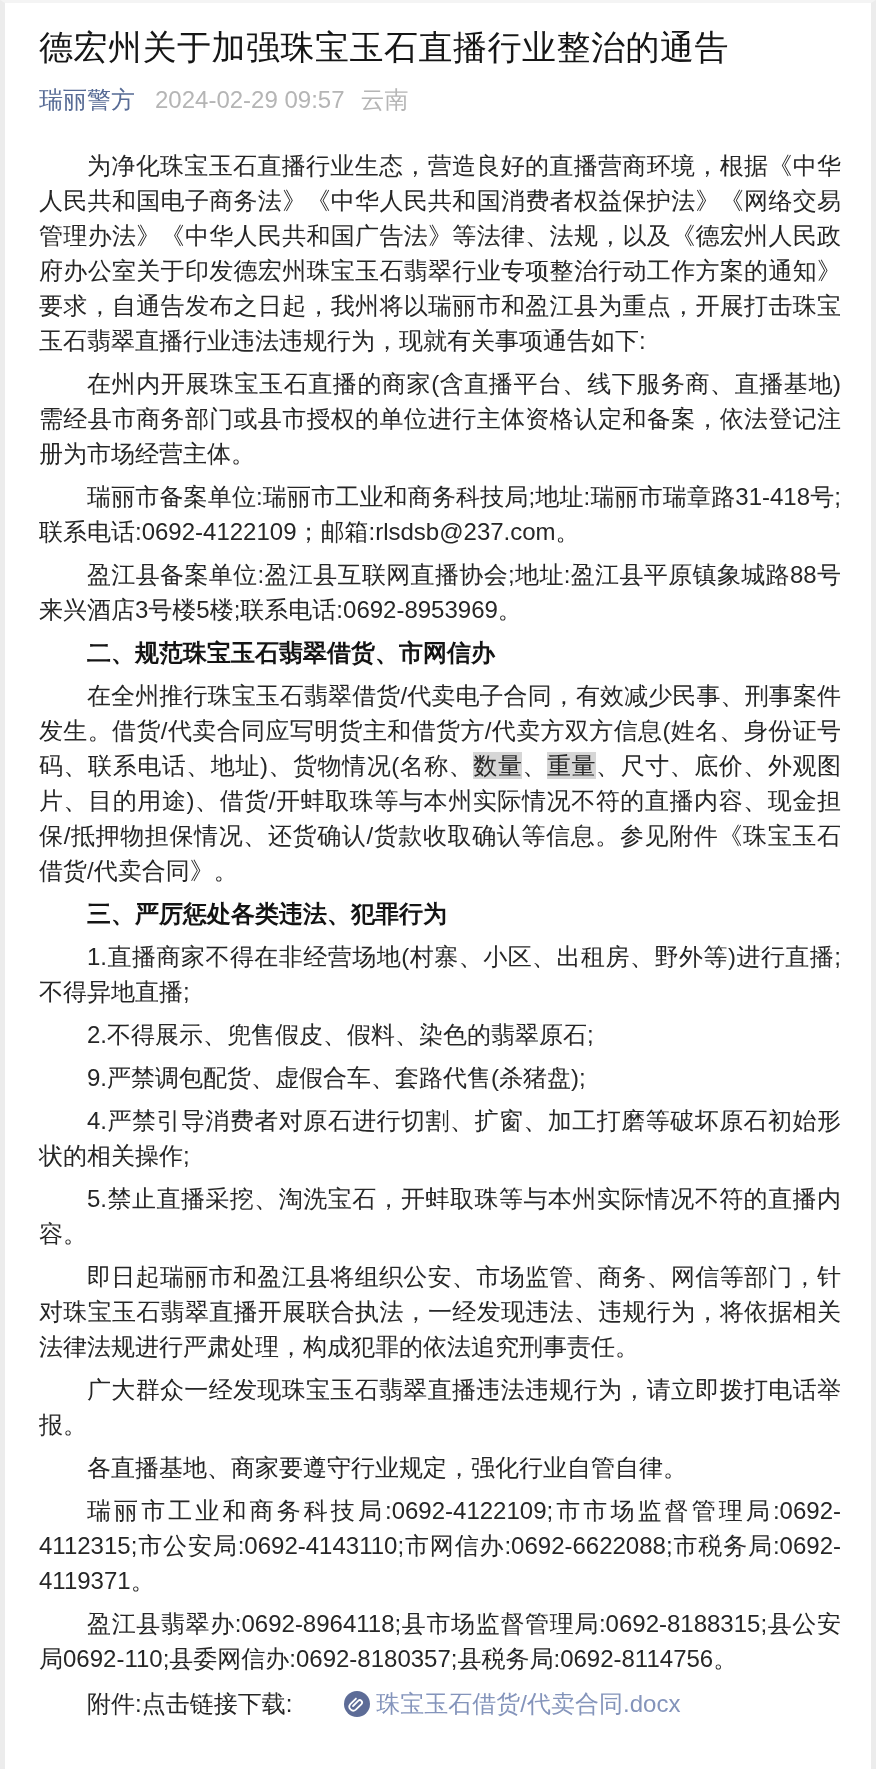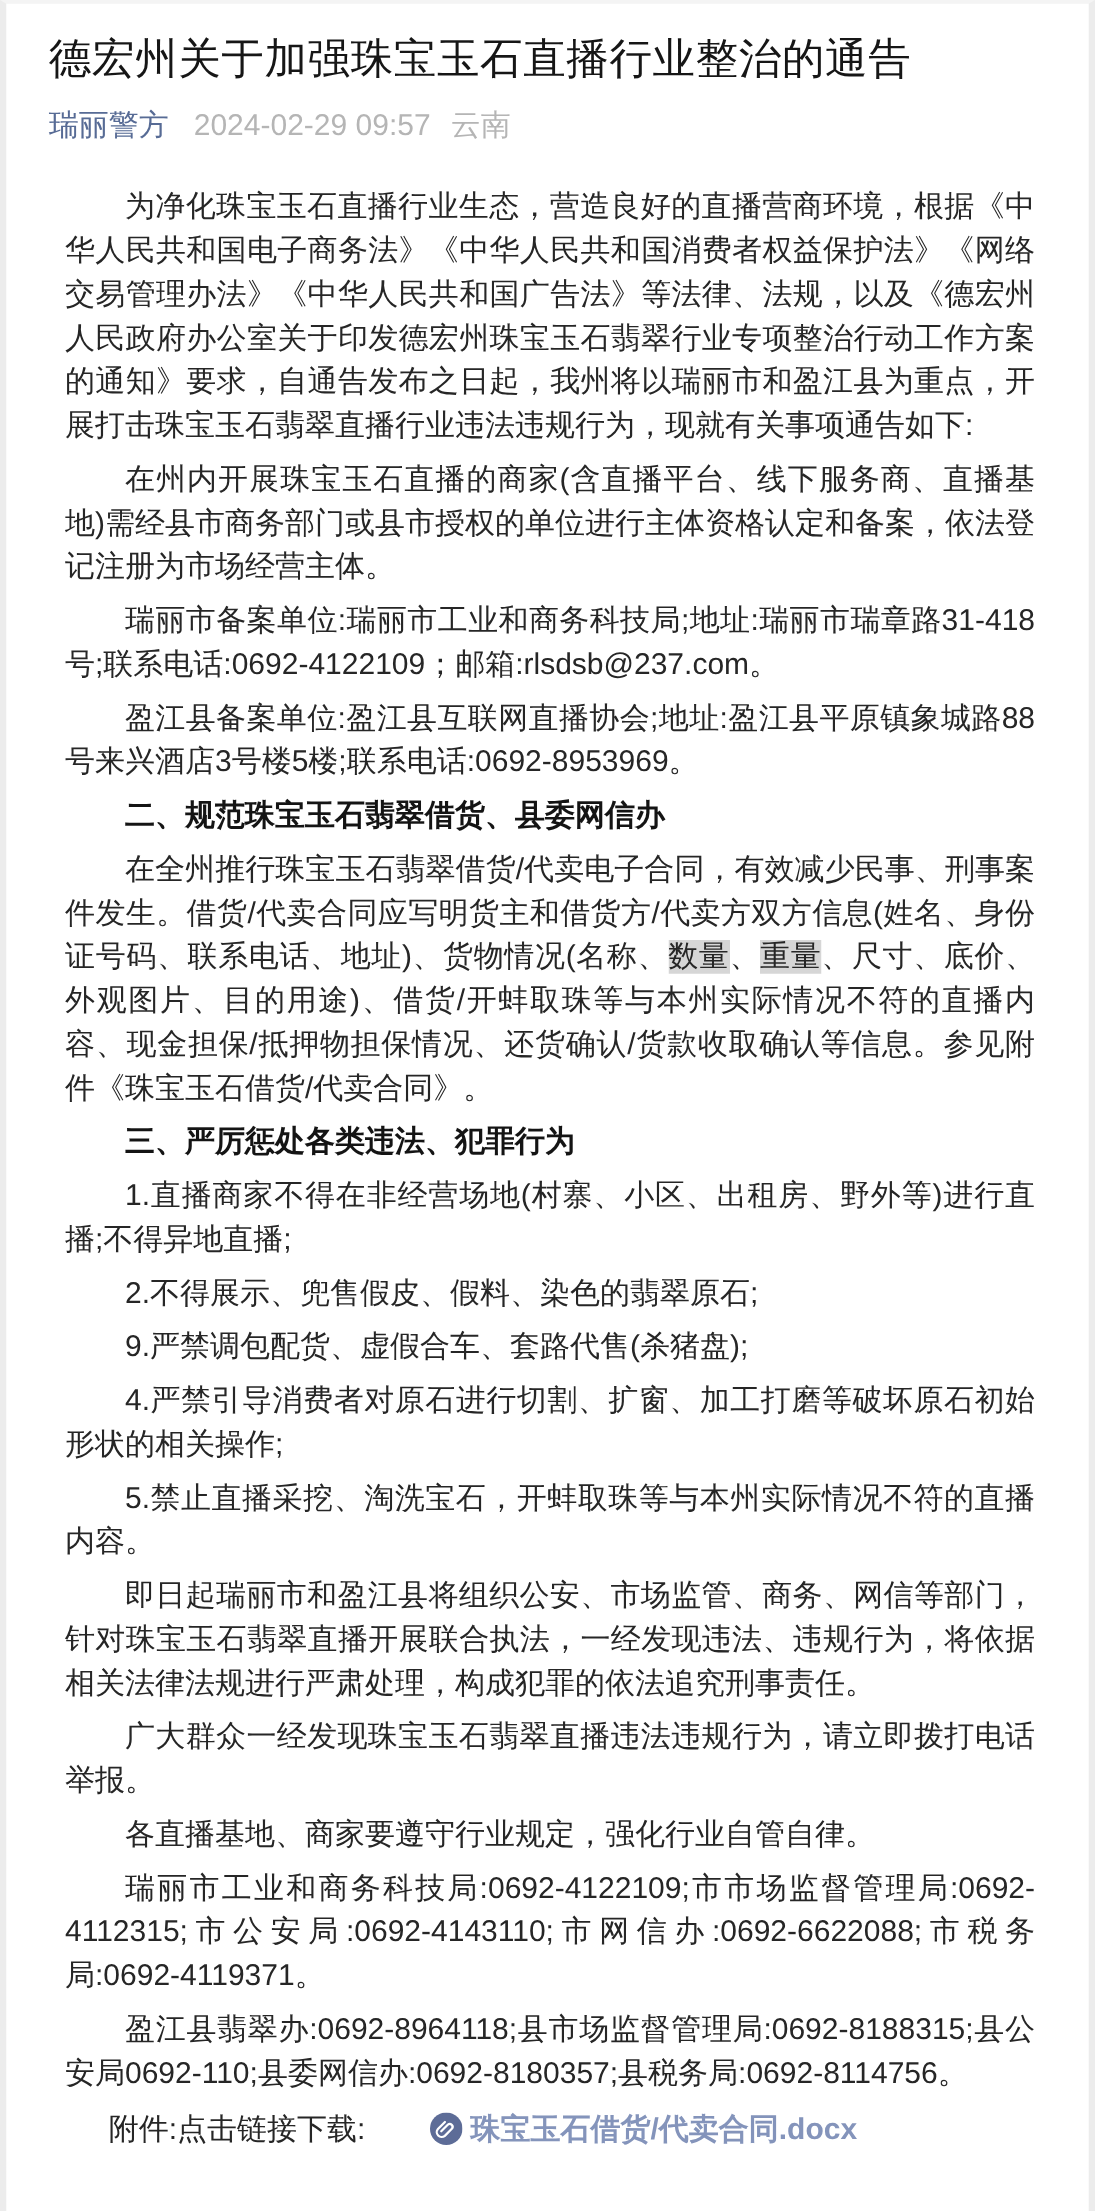"为净化珠宝玉石直播行业生态，营造良好的直播营商环境，根据《中华人民共和国电子商务" .body p { margin: 8px 13px -> 8px 0 }
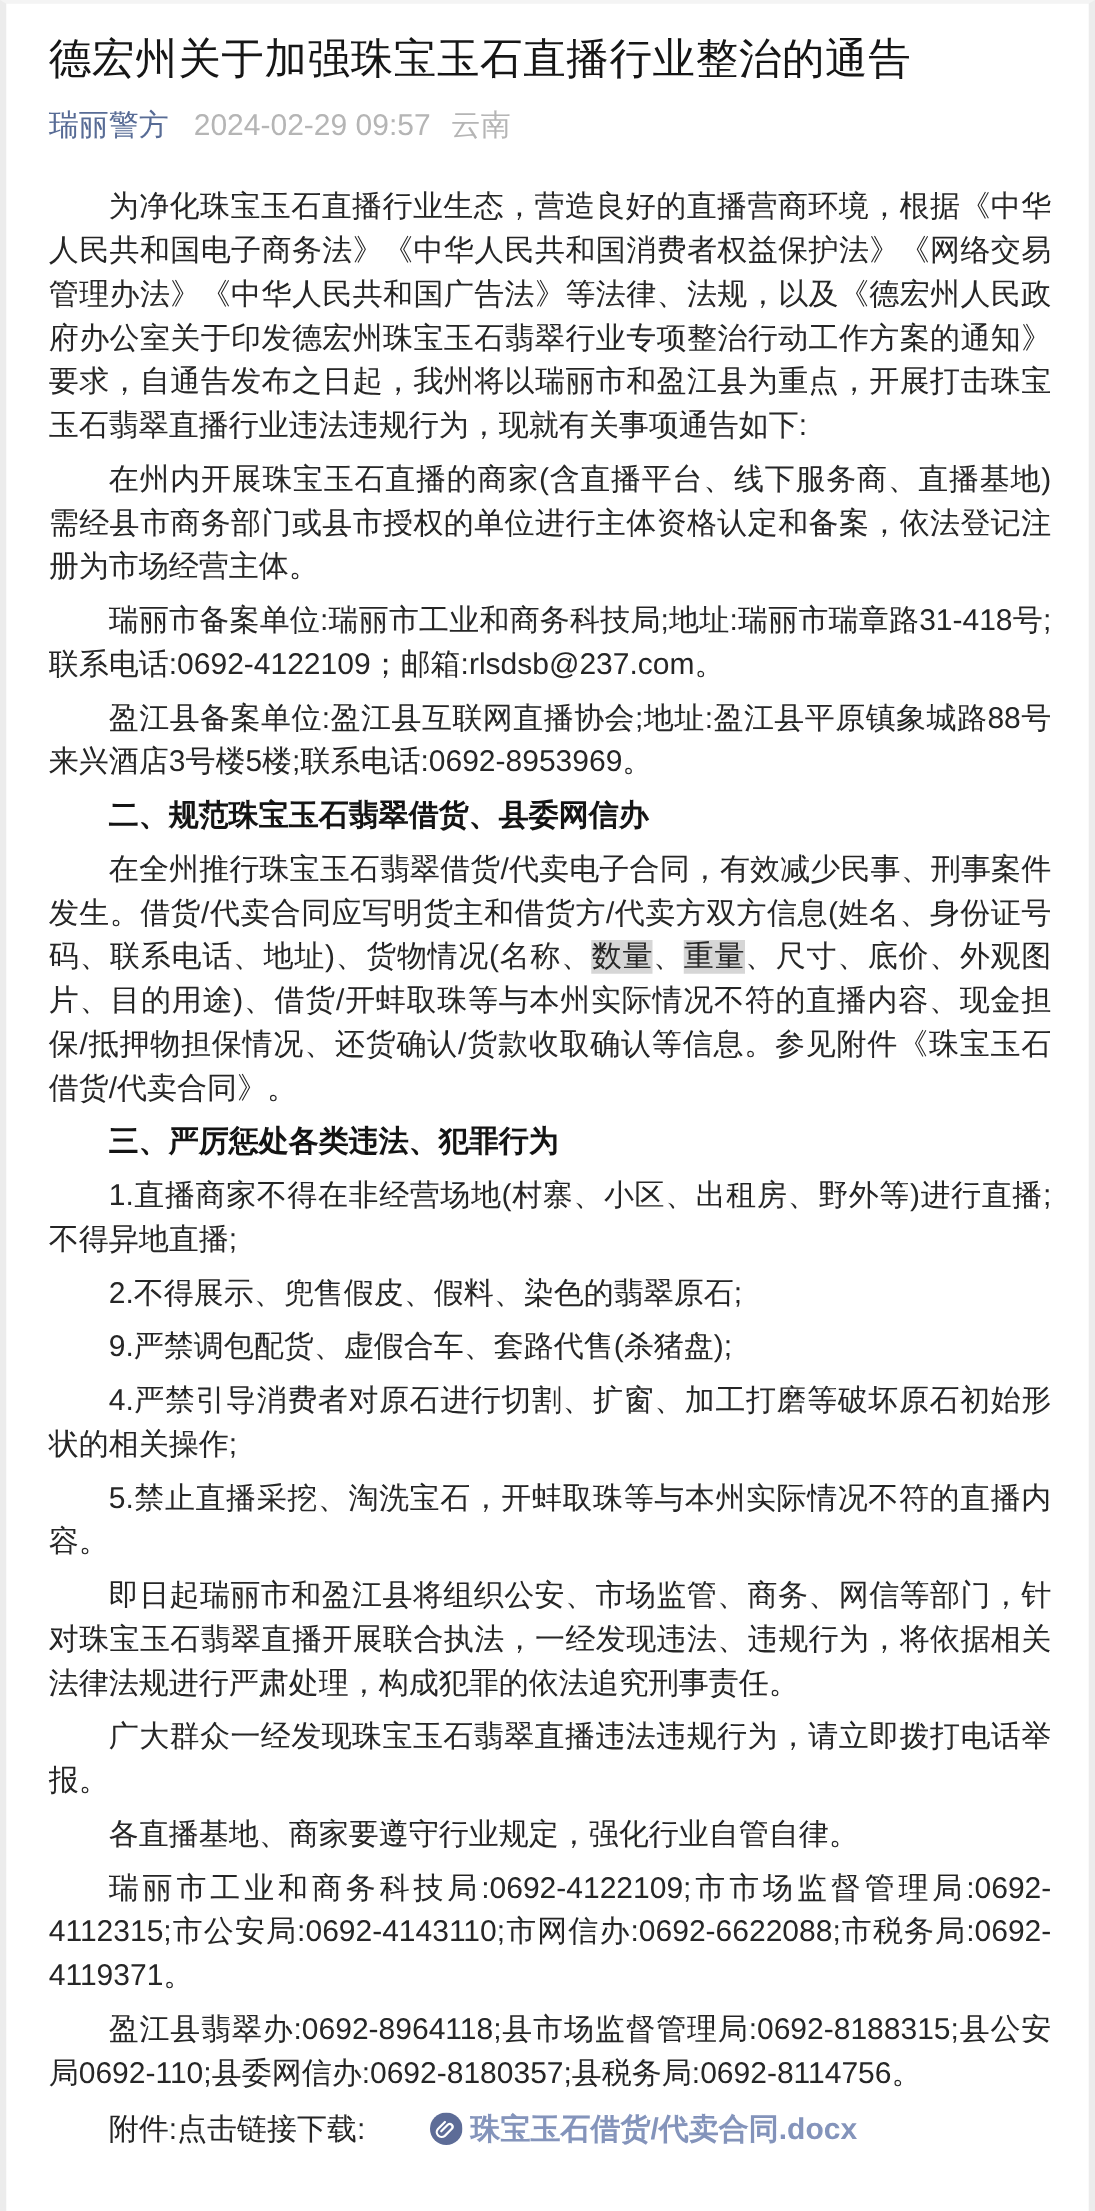"二、规范珠宝玉石翡翠借货、县委网信办" span { text: 县委 -> 市 }
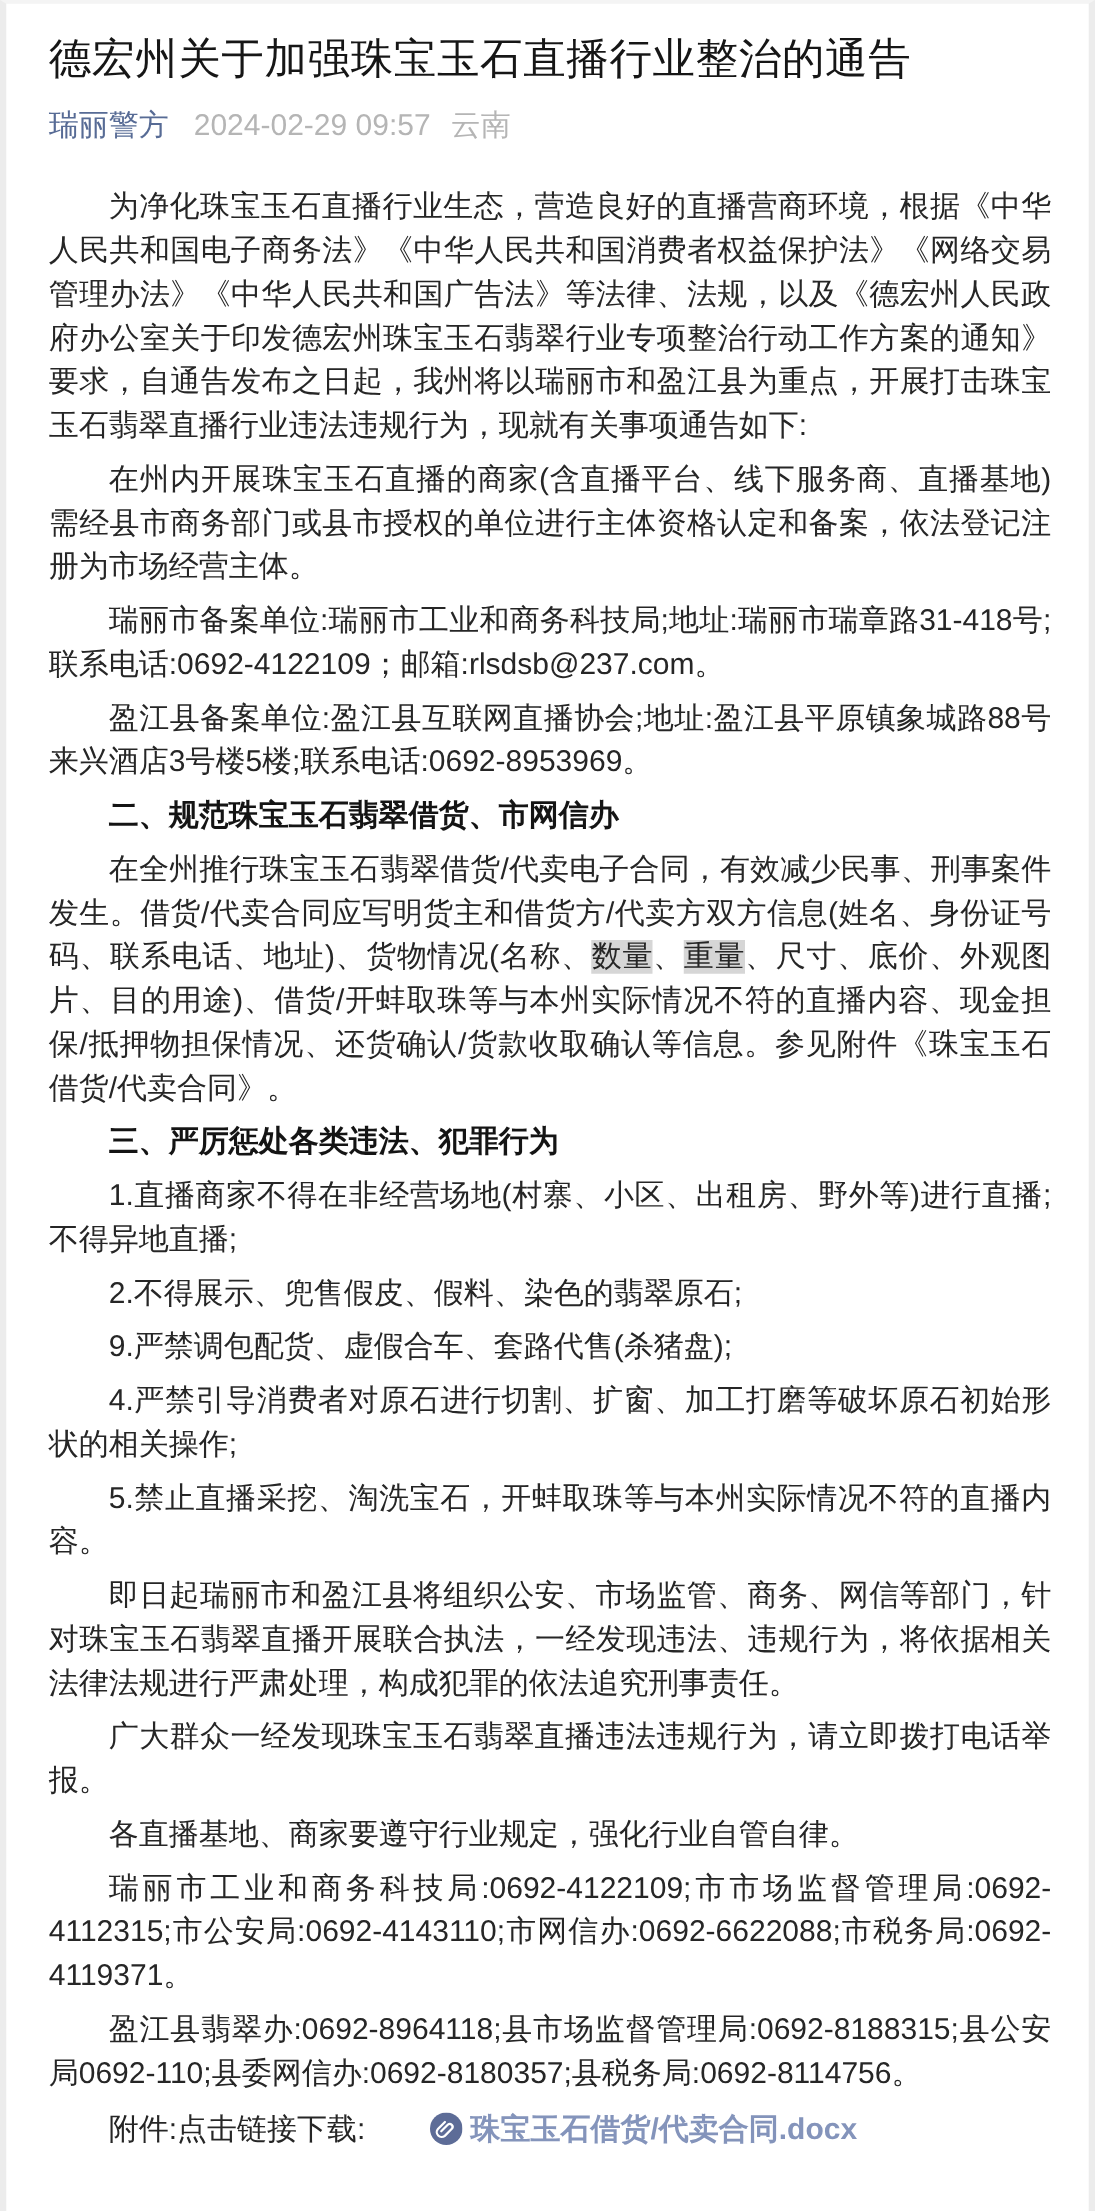"珠宝玉石借货/代卖合同.docx" a.attach-link { font-weight: bold -> none }
